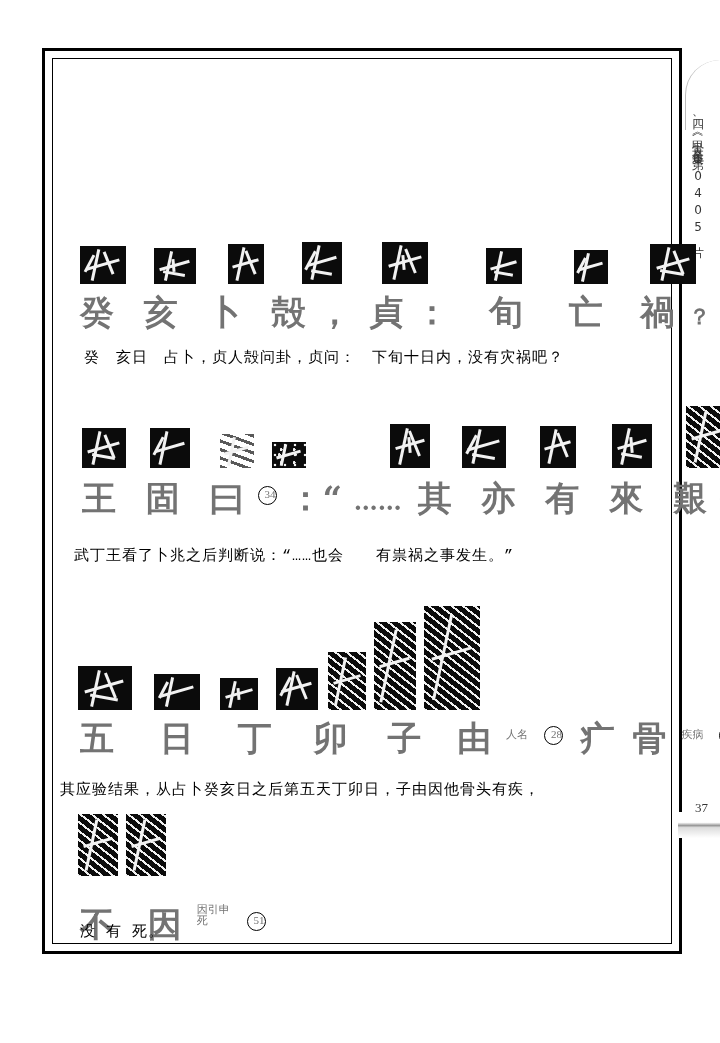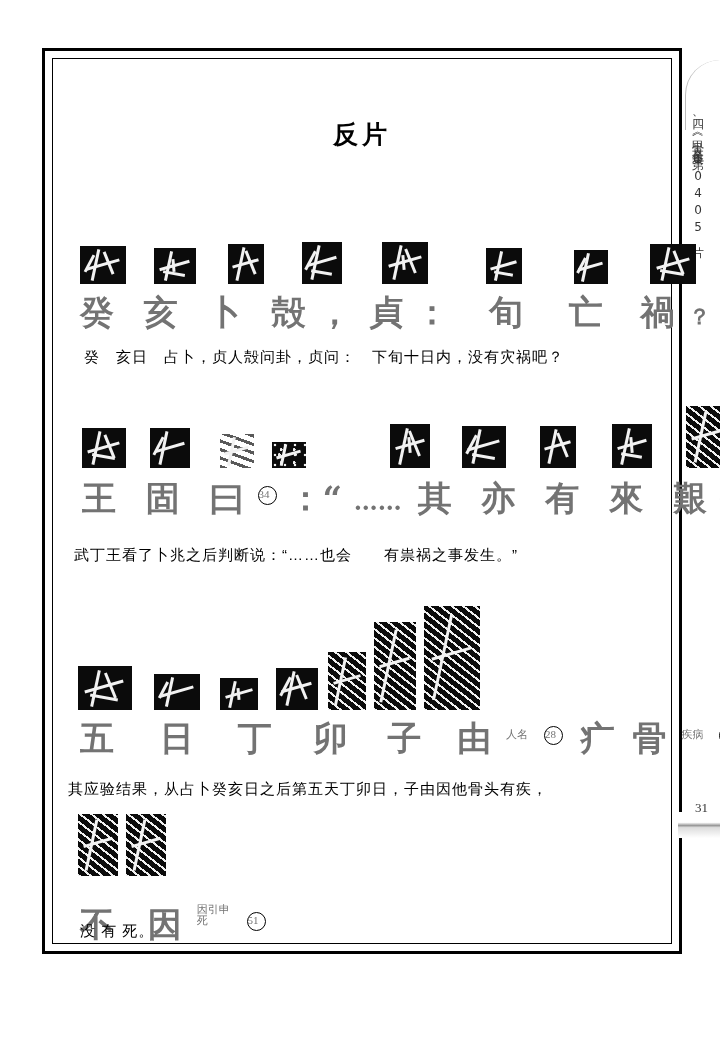"反片" div.title-main { html: <div>反片</div> -> none }
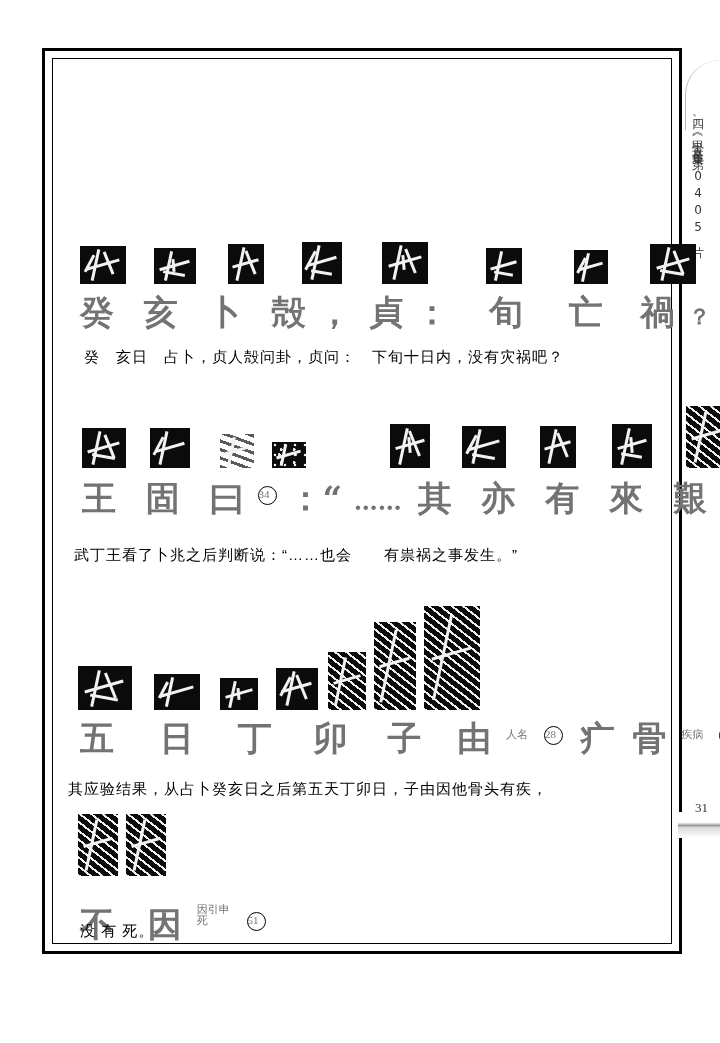"癸 亥日 占卜，贞人殻问卦，贞问： 下旬十日内，没有灾祸吧？" .gloss-line { font-family: Liberation Sans, sans-serif -> Liberation Mono, monospace }
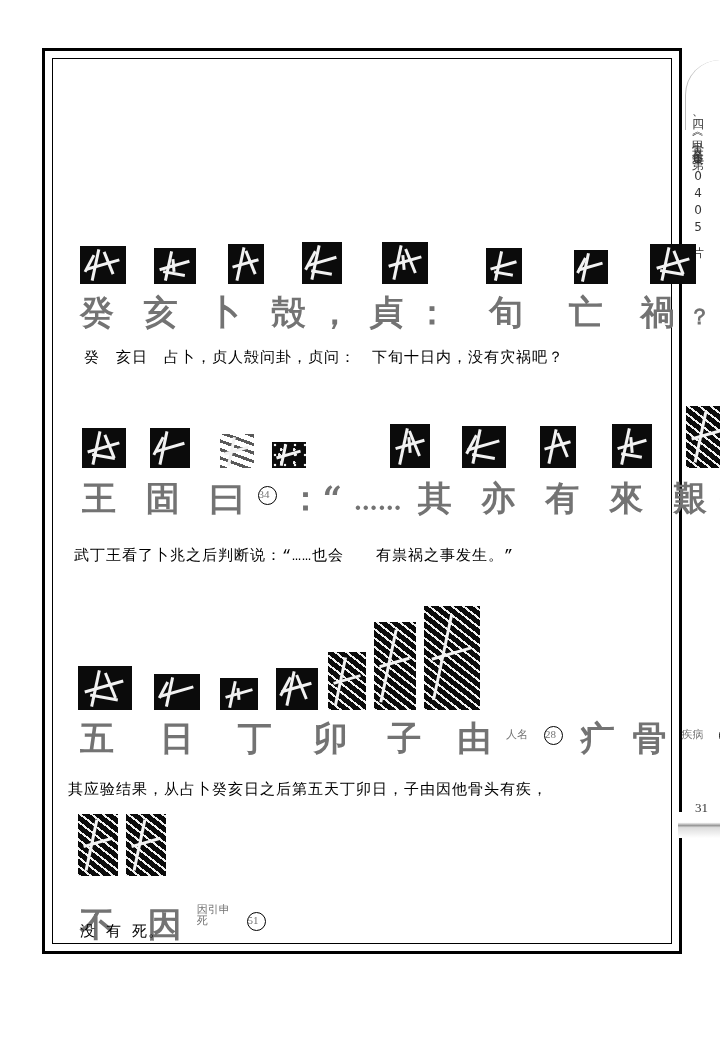"34" .circ { text-align: left -> right }
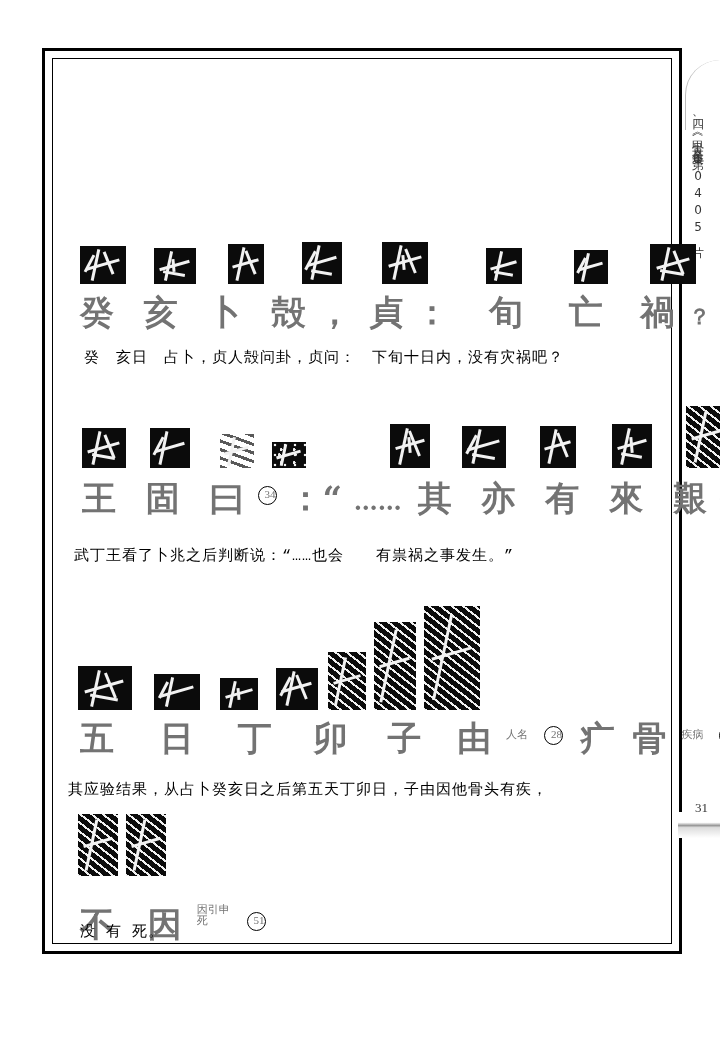"其应验结果，从占卜癸亥日之后第五天丁卯日，子由因他骨头有疾，" div.gloss-line { left: 68px -> 60px }
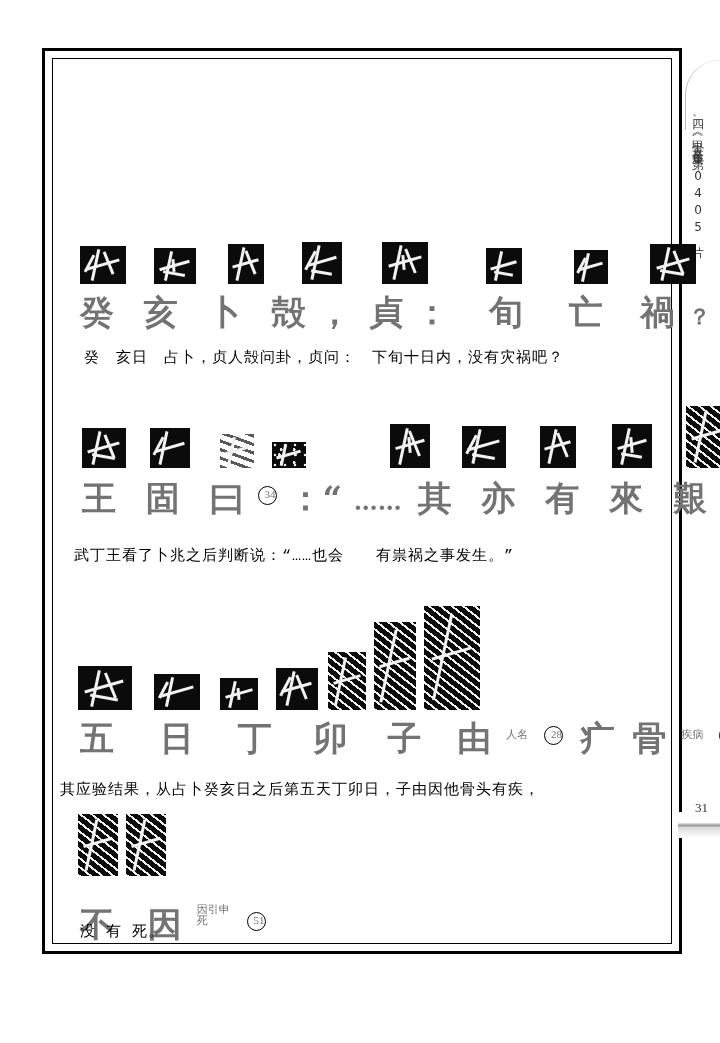"31" div.side-page-number { text: 31 -> 37 }
